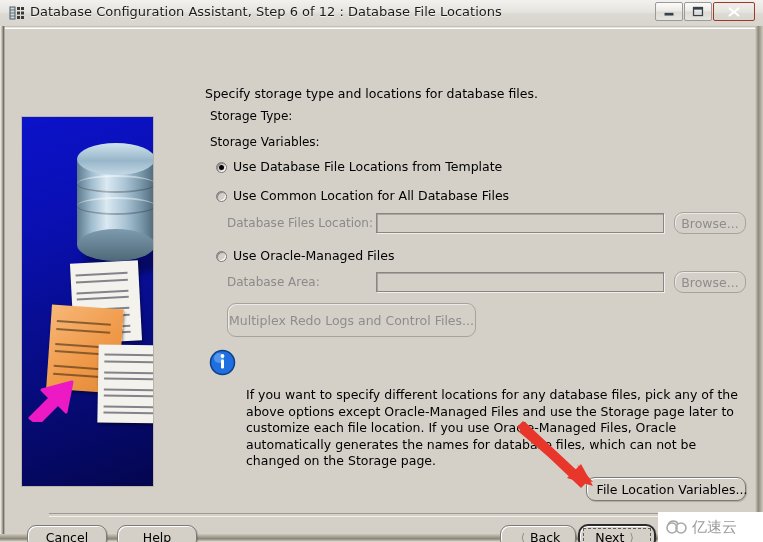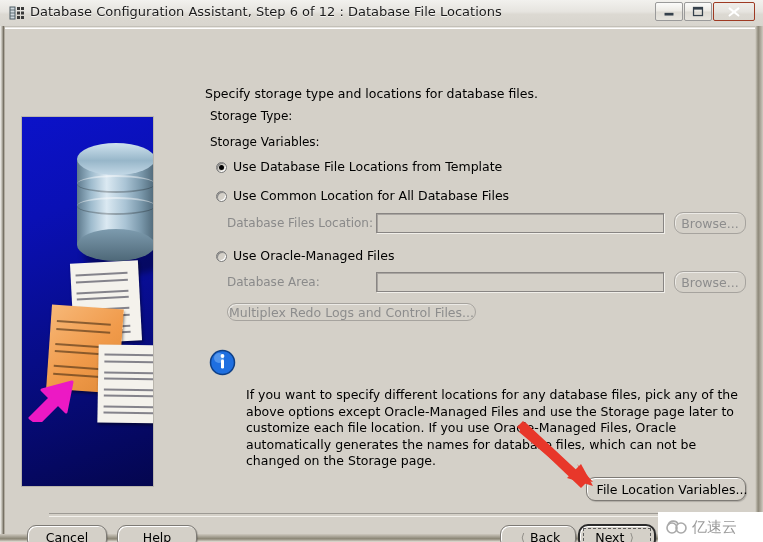"Multiplex Redo Logs and Control" #btn-multiplex { height: 18px -> 34px }
